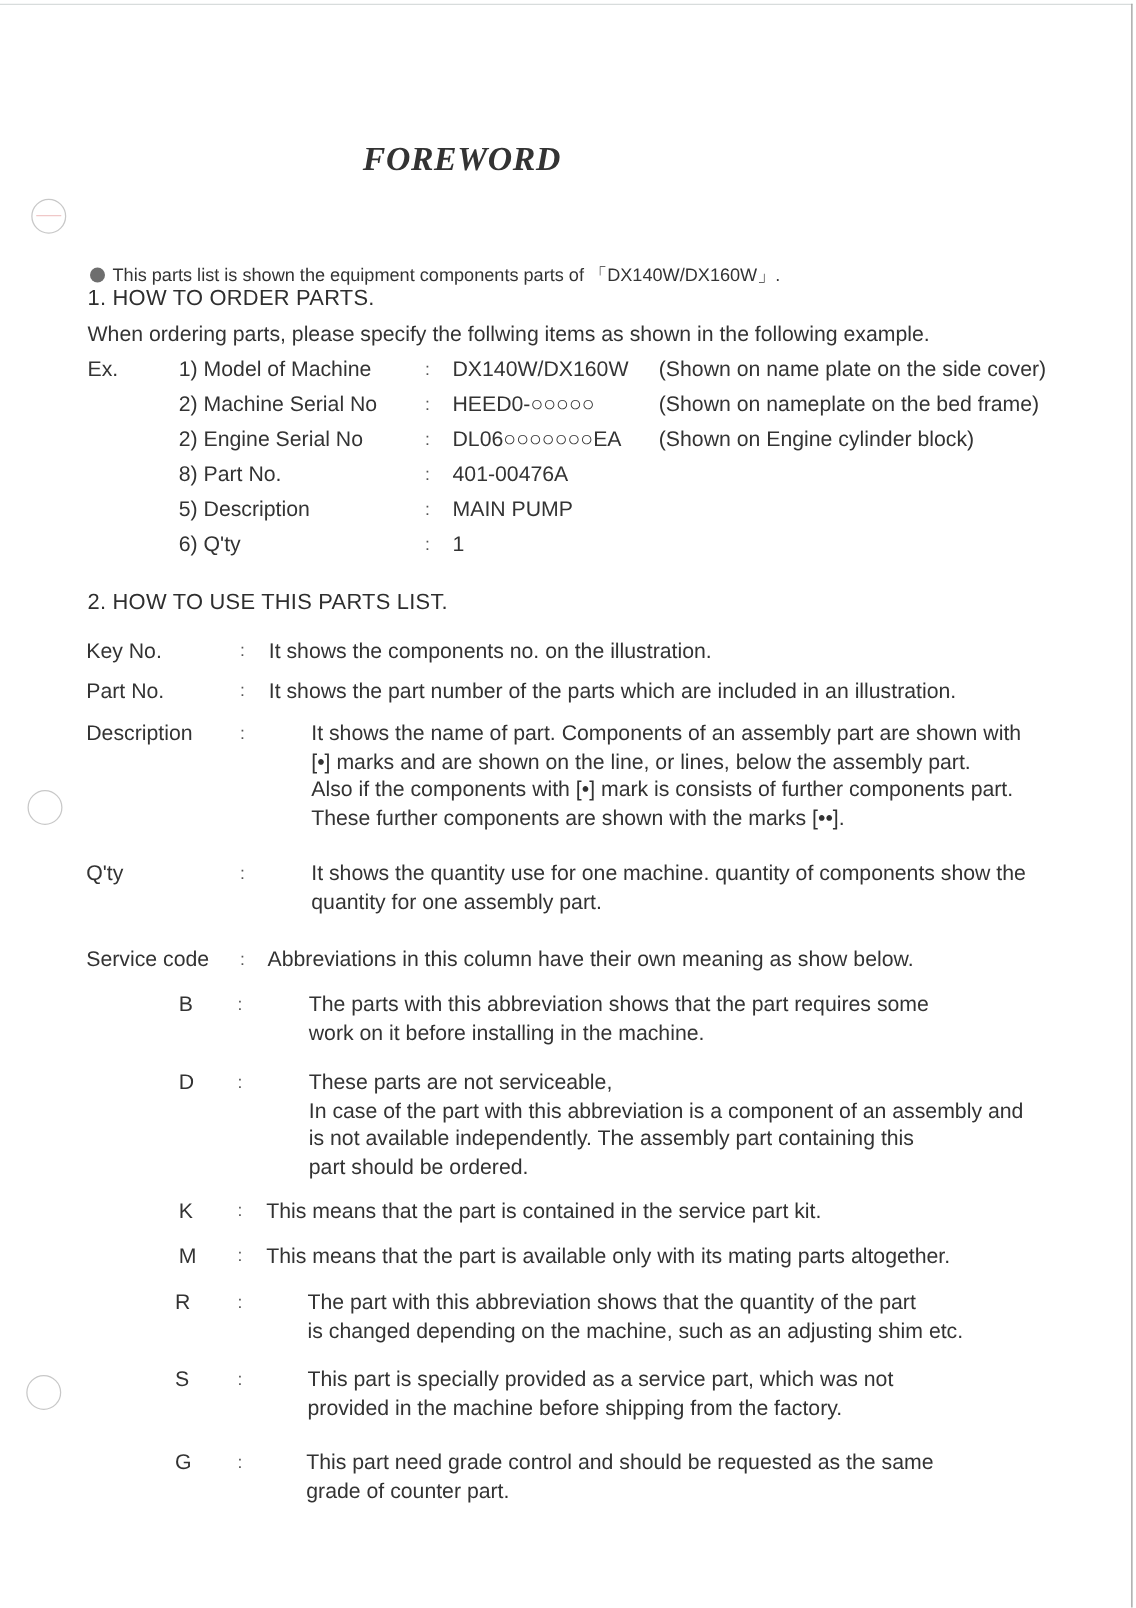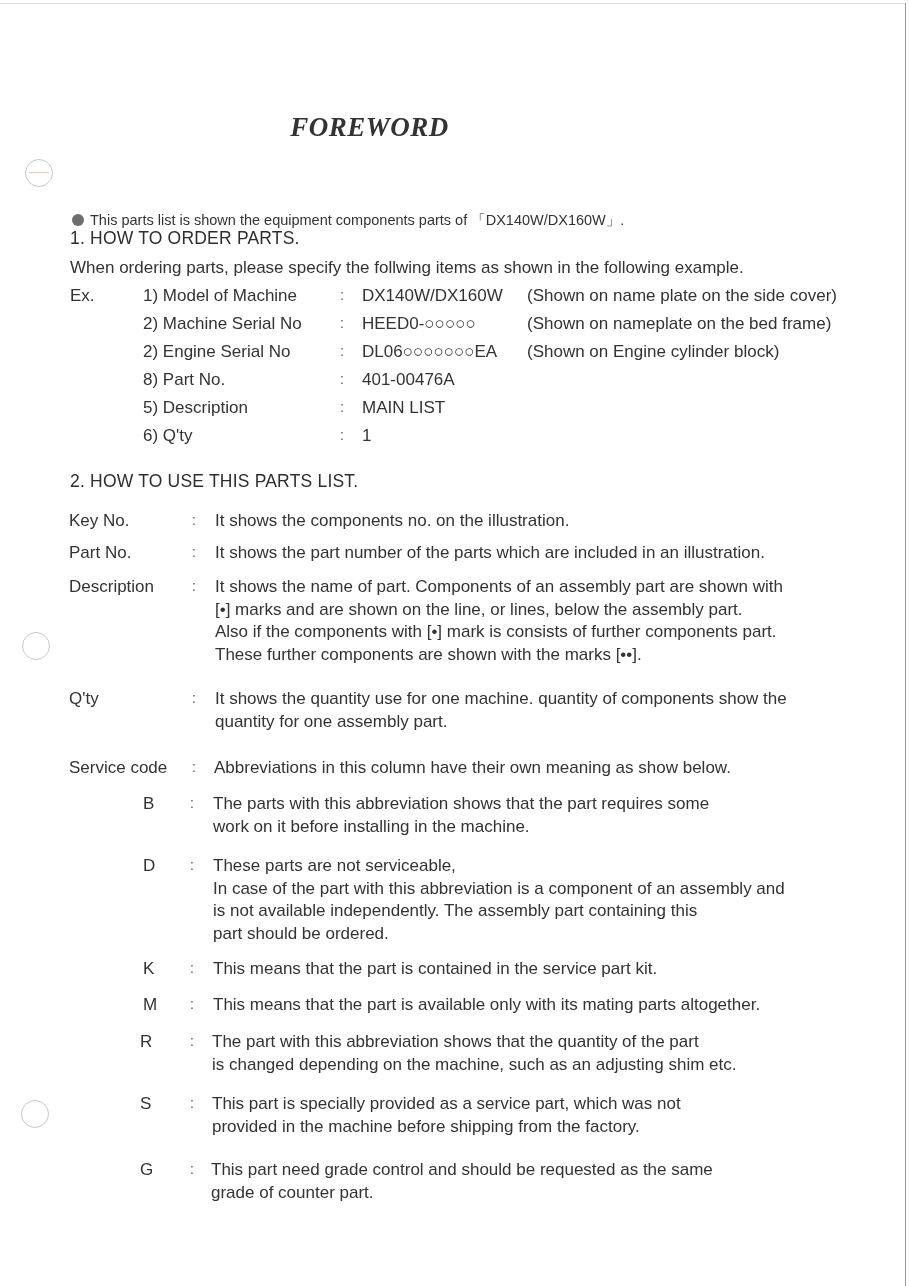"MAIN LIST" div.txt { text: LIST -> PUMP }
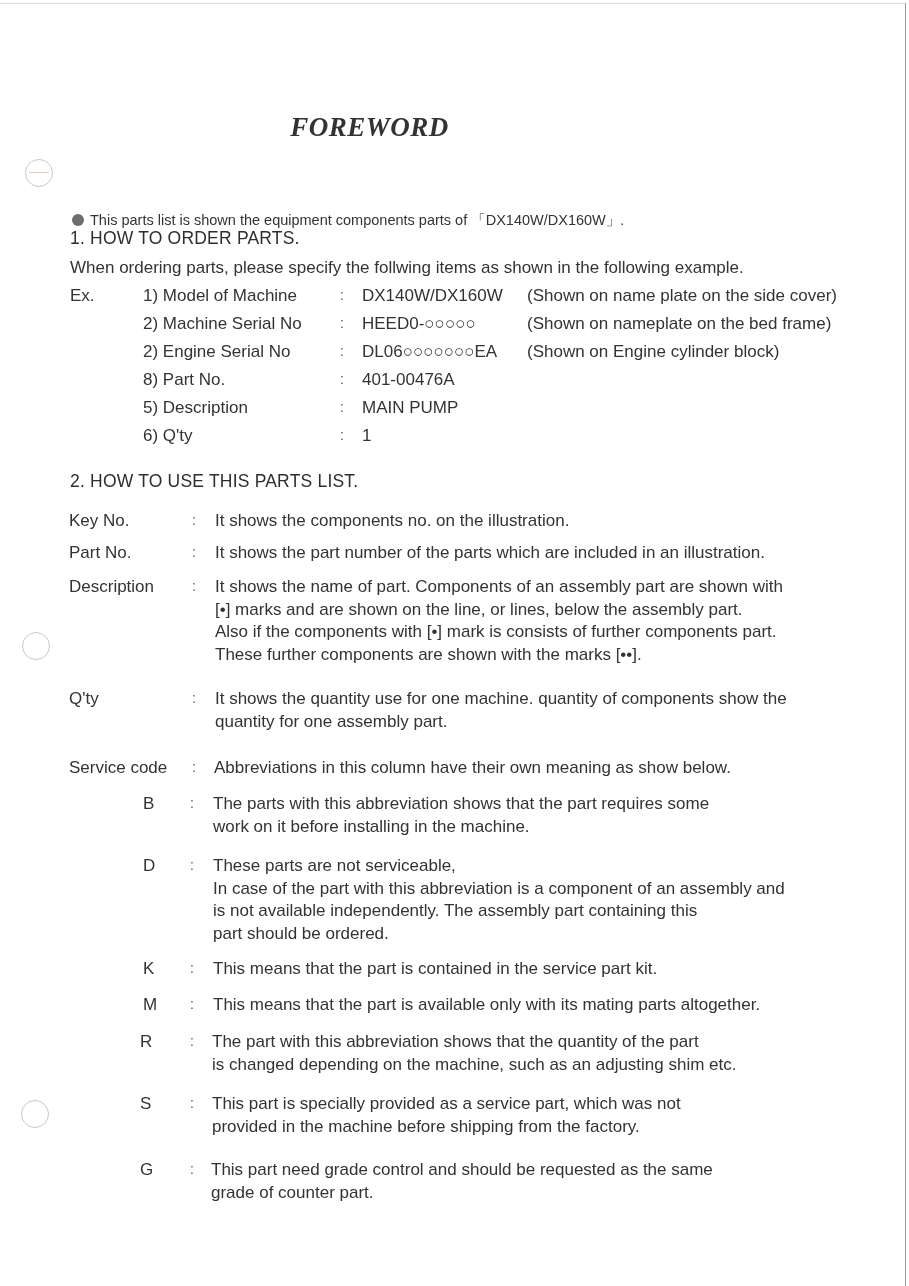"It shows the name of" .ml { margin-left: none -> 34px }
